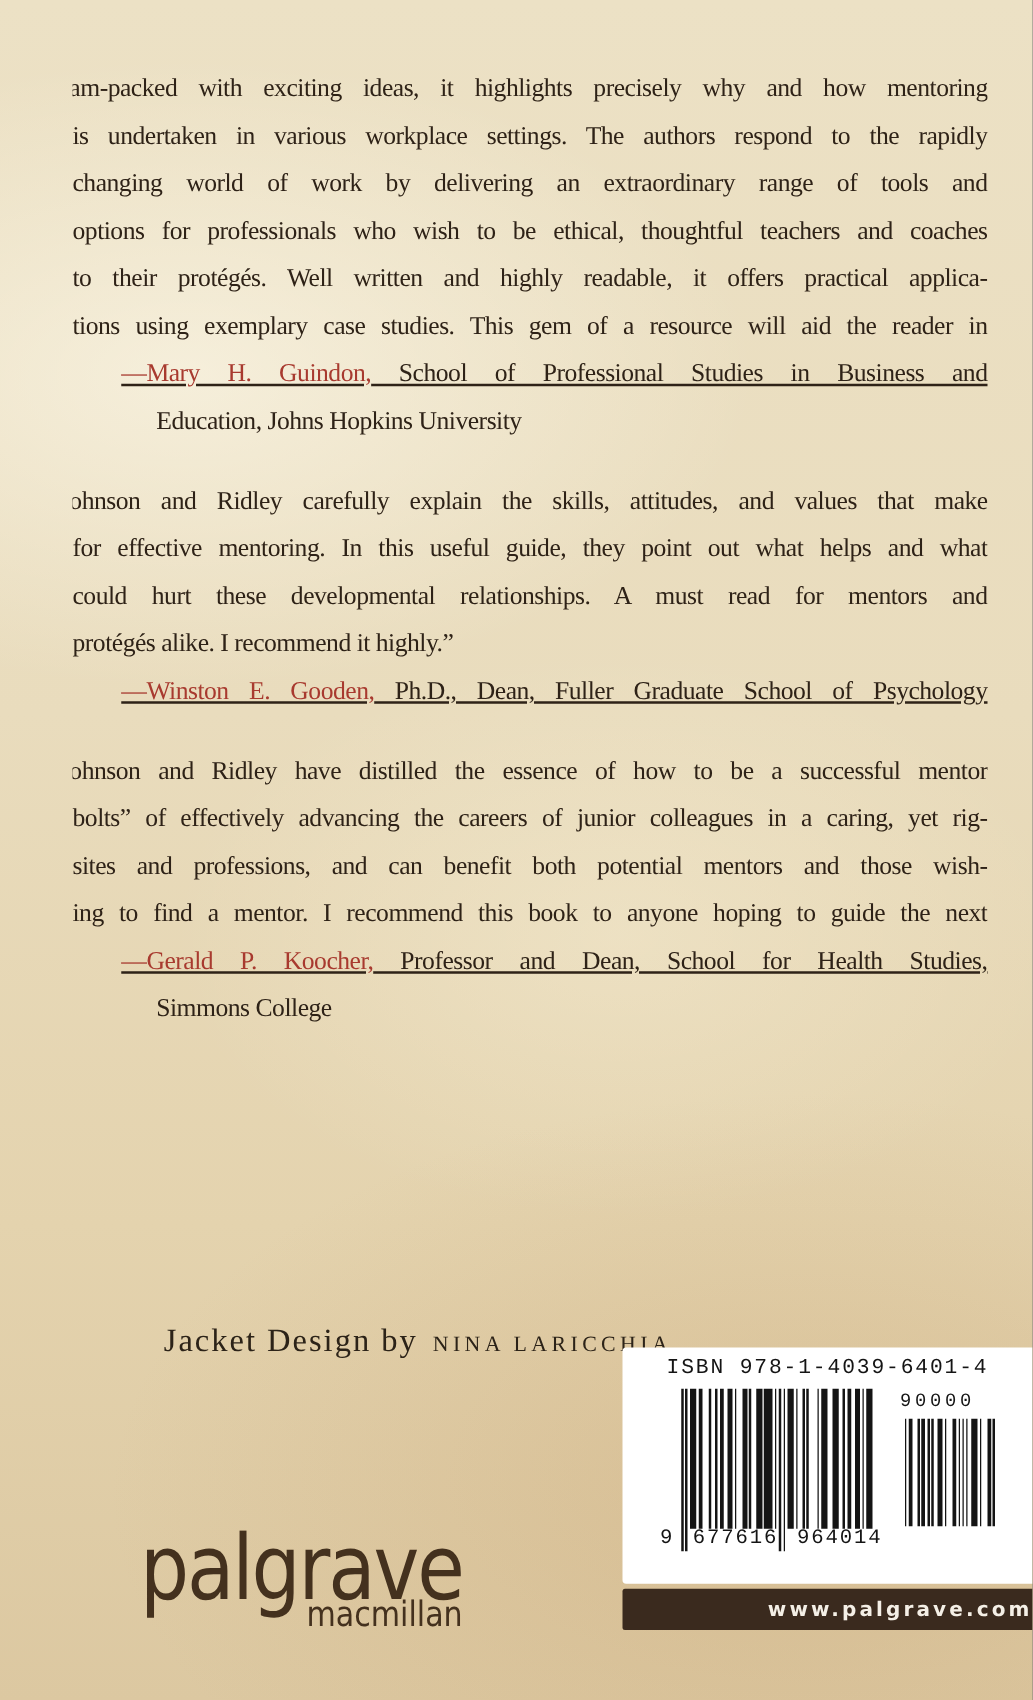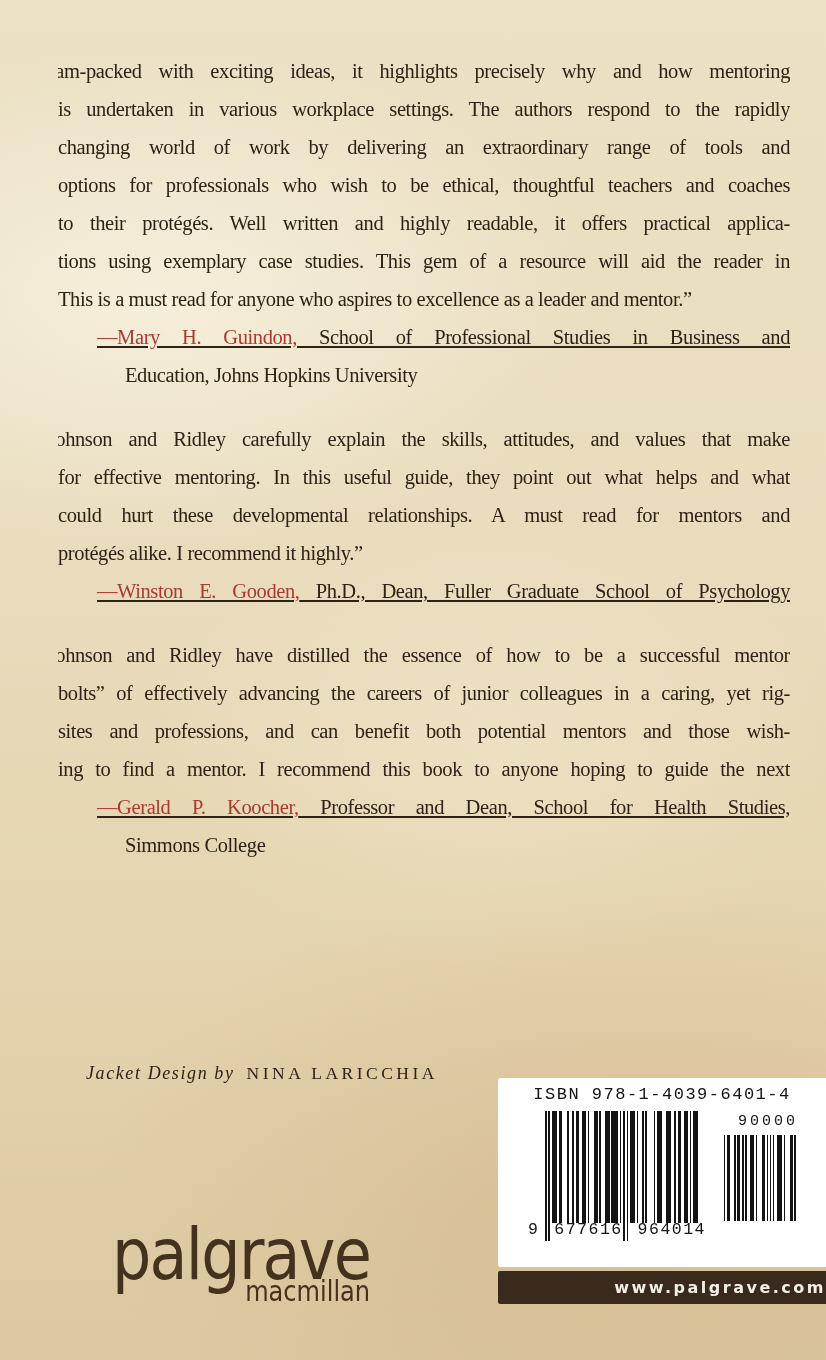"This is a must read" div.q-line { html: <div>This is a must read for anyone who aspires to excellence as a leader and mentor.”</div> -> none }
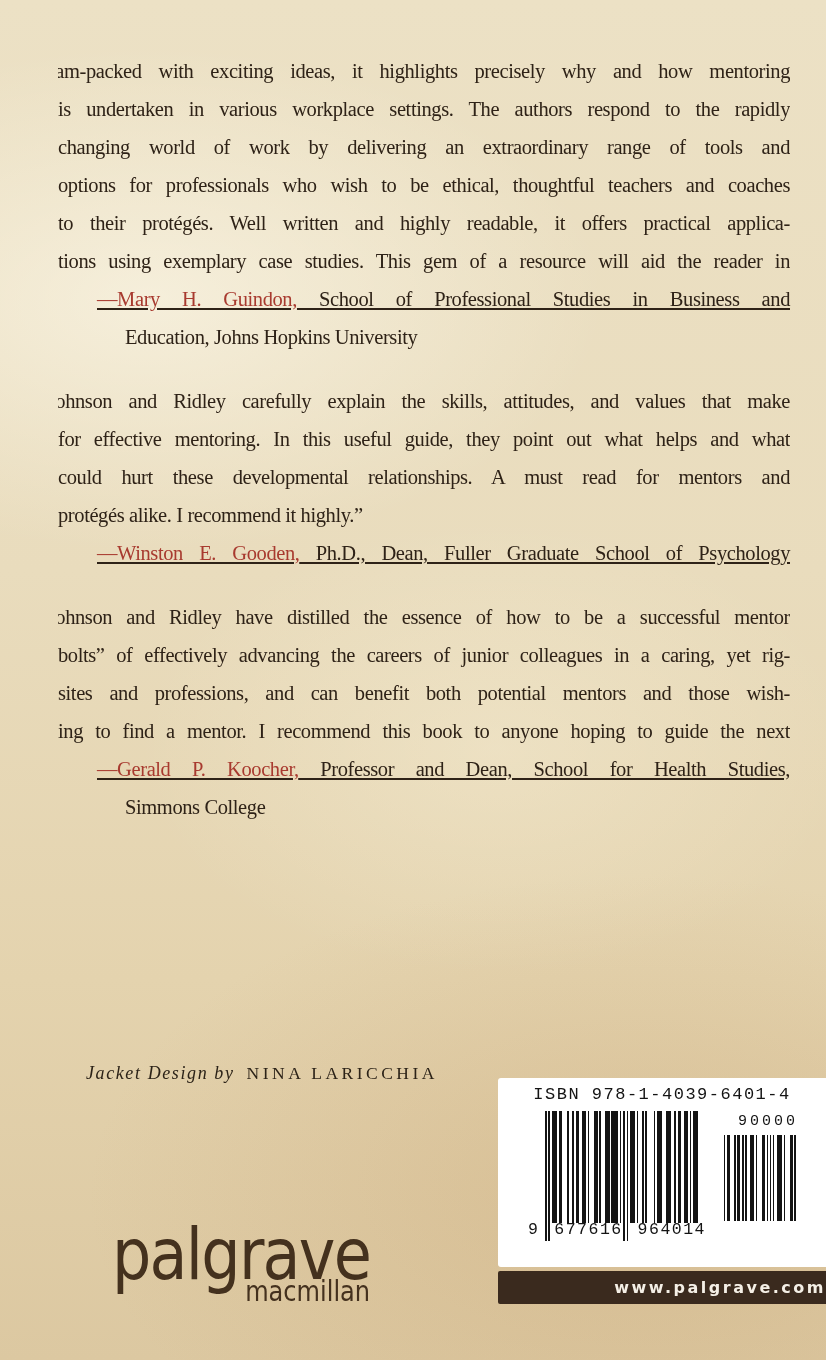"Jacket Design by" #jacket-prefix { font-size: 18px -> 26px; font-style: italic -> none; margin-left: none -> 45px }
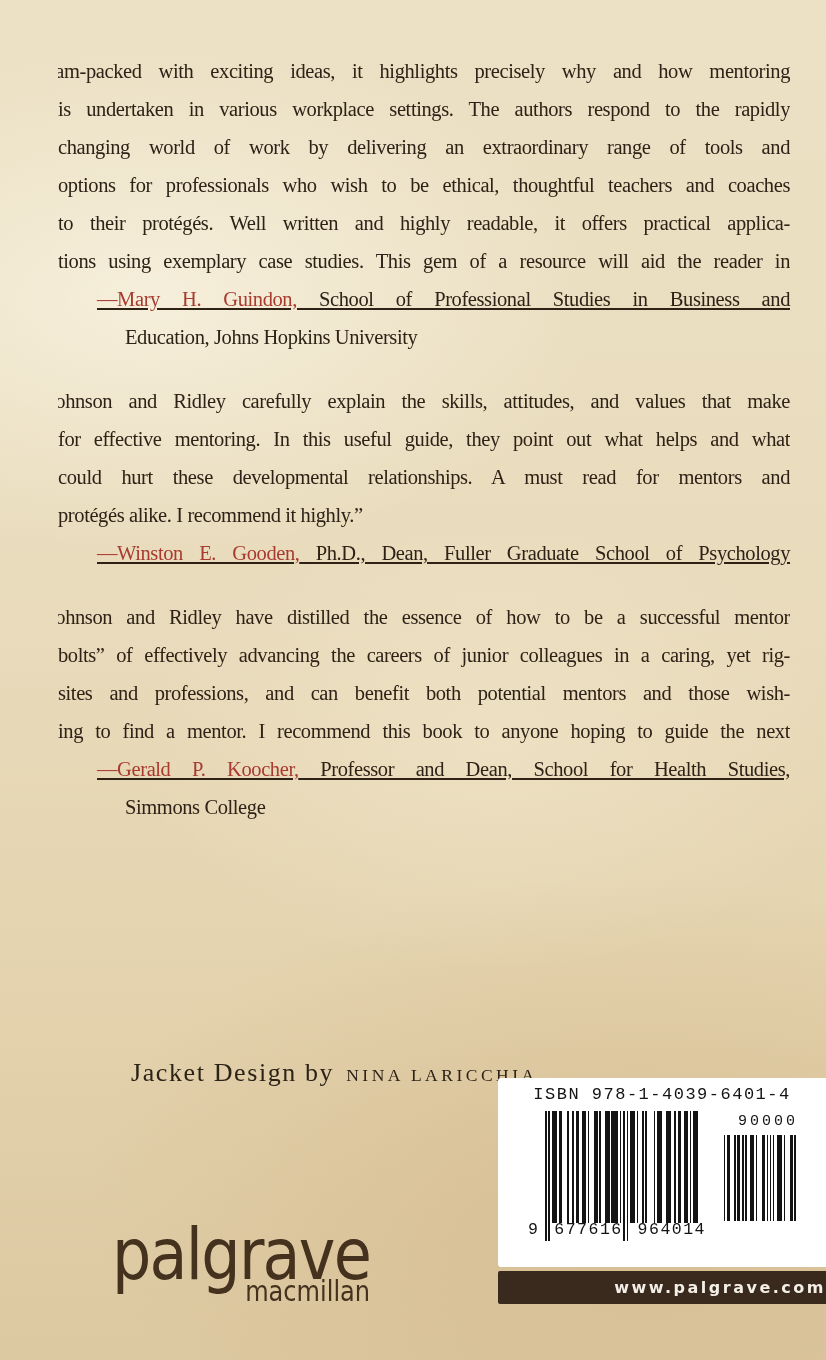"90000" #ean5-label { text-align: right -> left }
